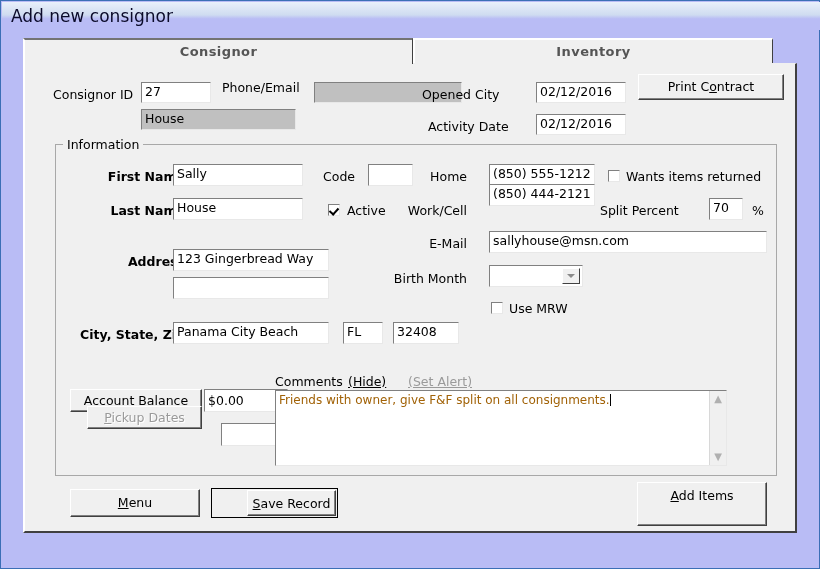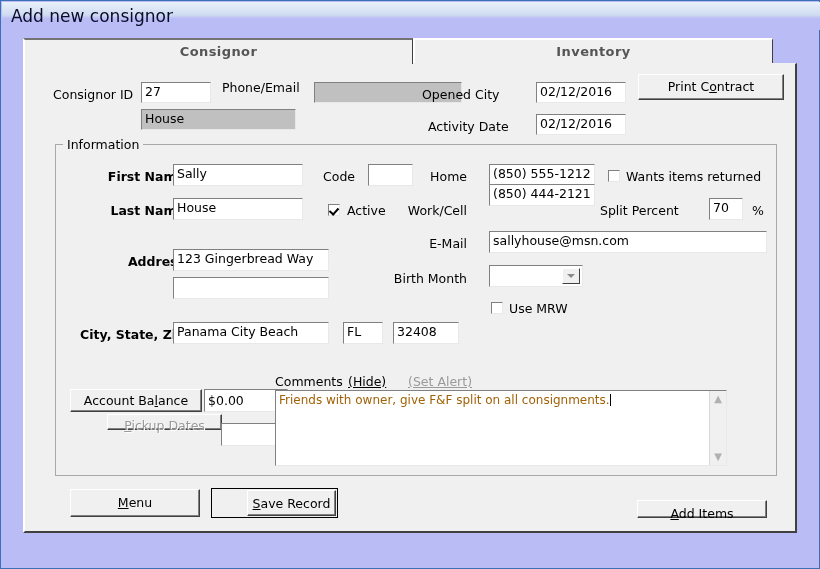"Pickup Dates" div.btn { height: 16px -> 23px; margin-left: 20px -> none; top: 350px -> 342px }
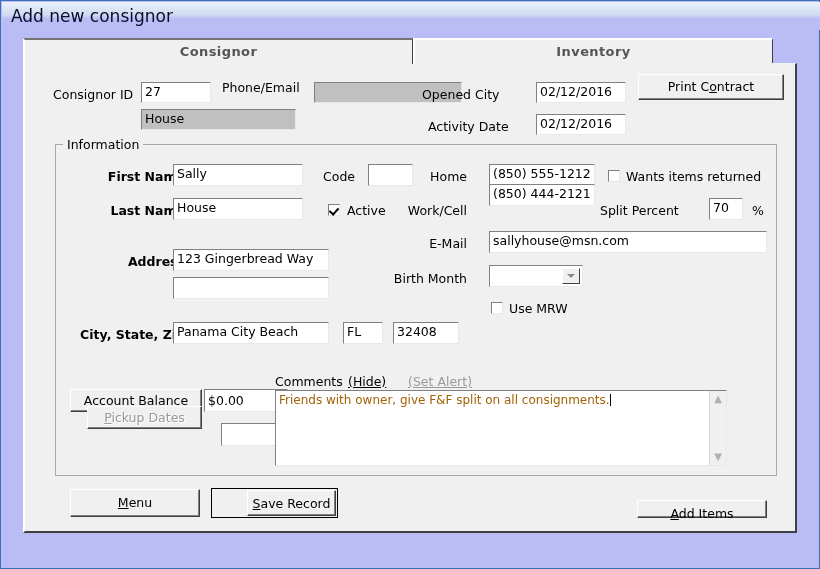"Add Items" div.btn { height: 18px -> 44px; top: 436px -> 418px }
